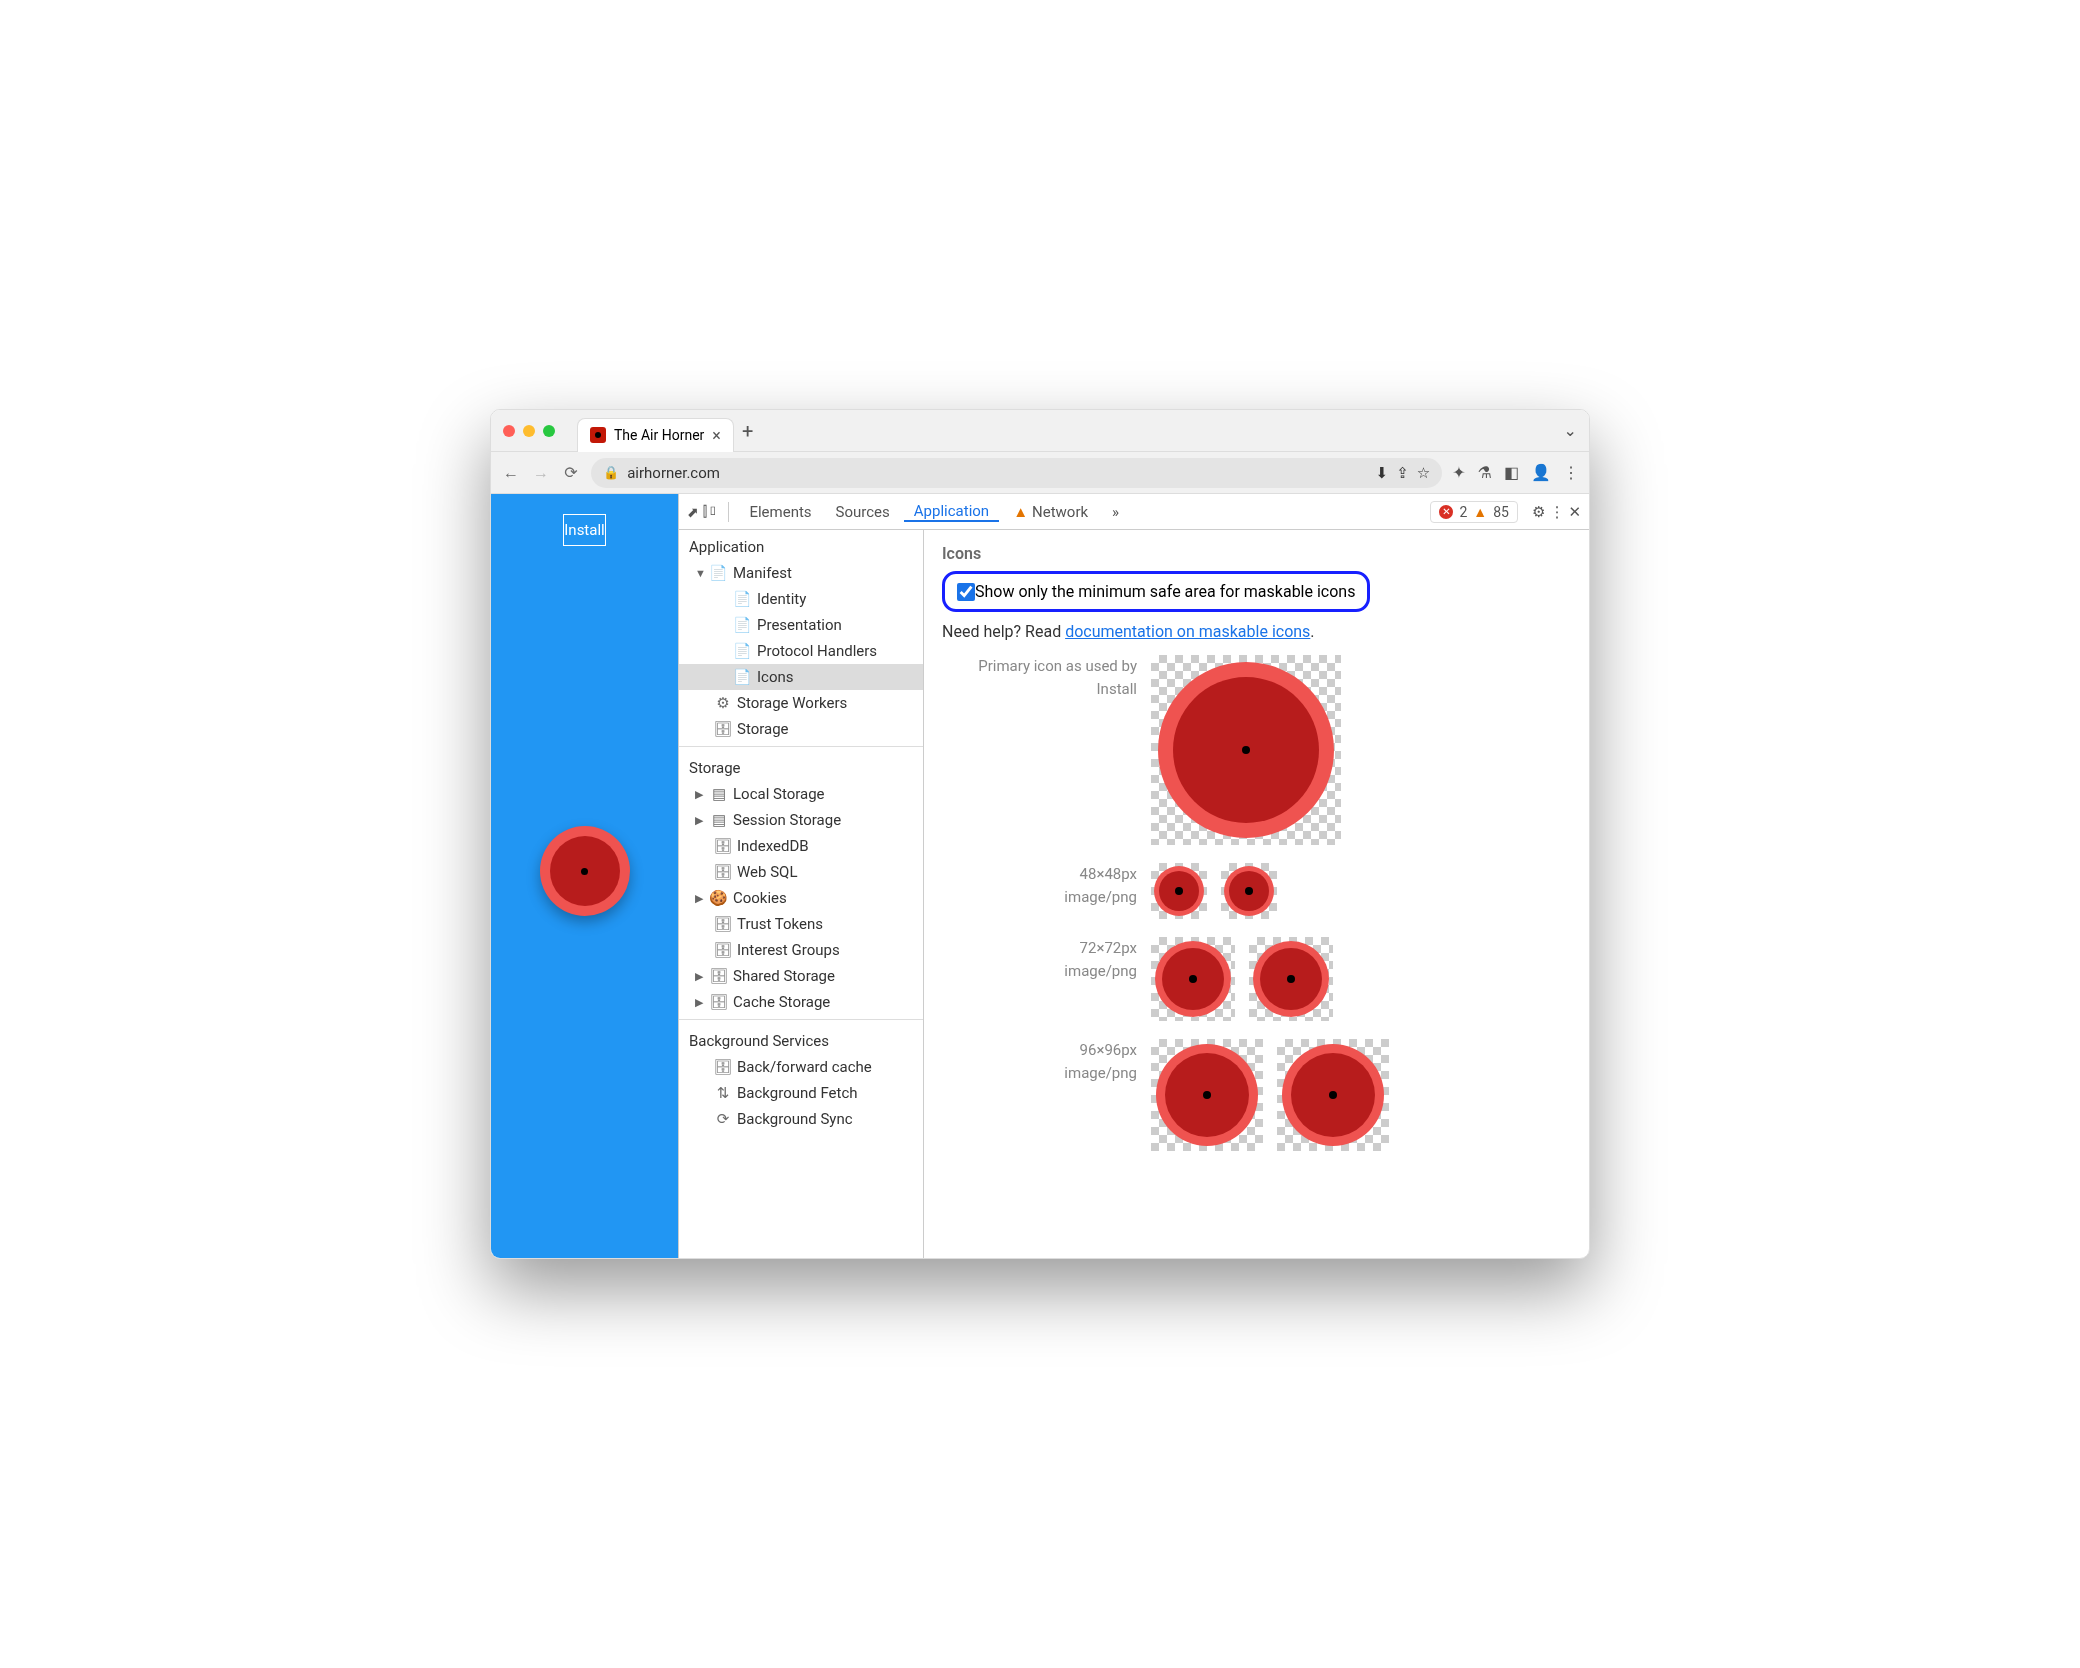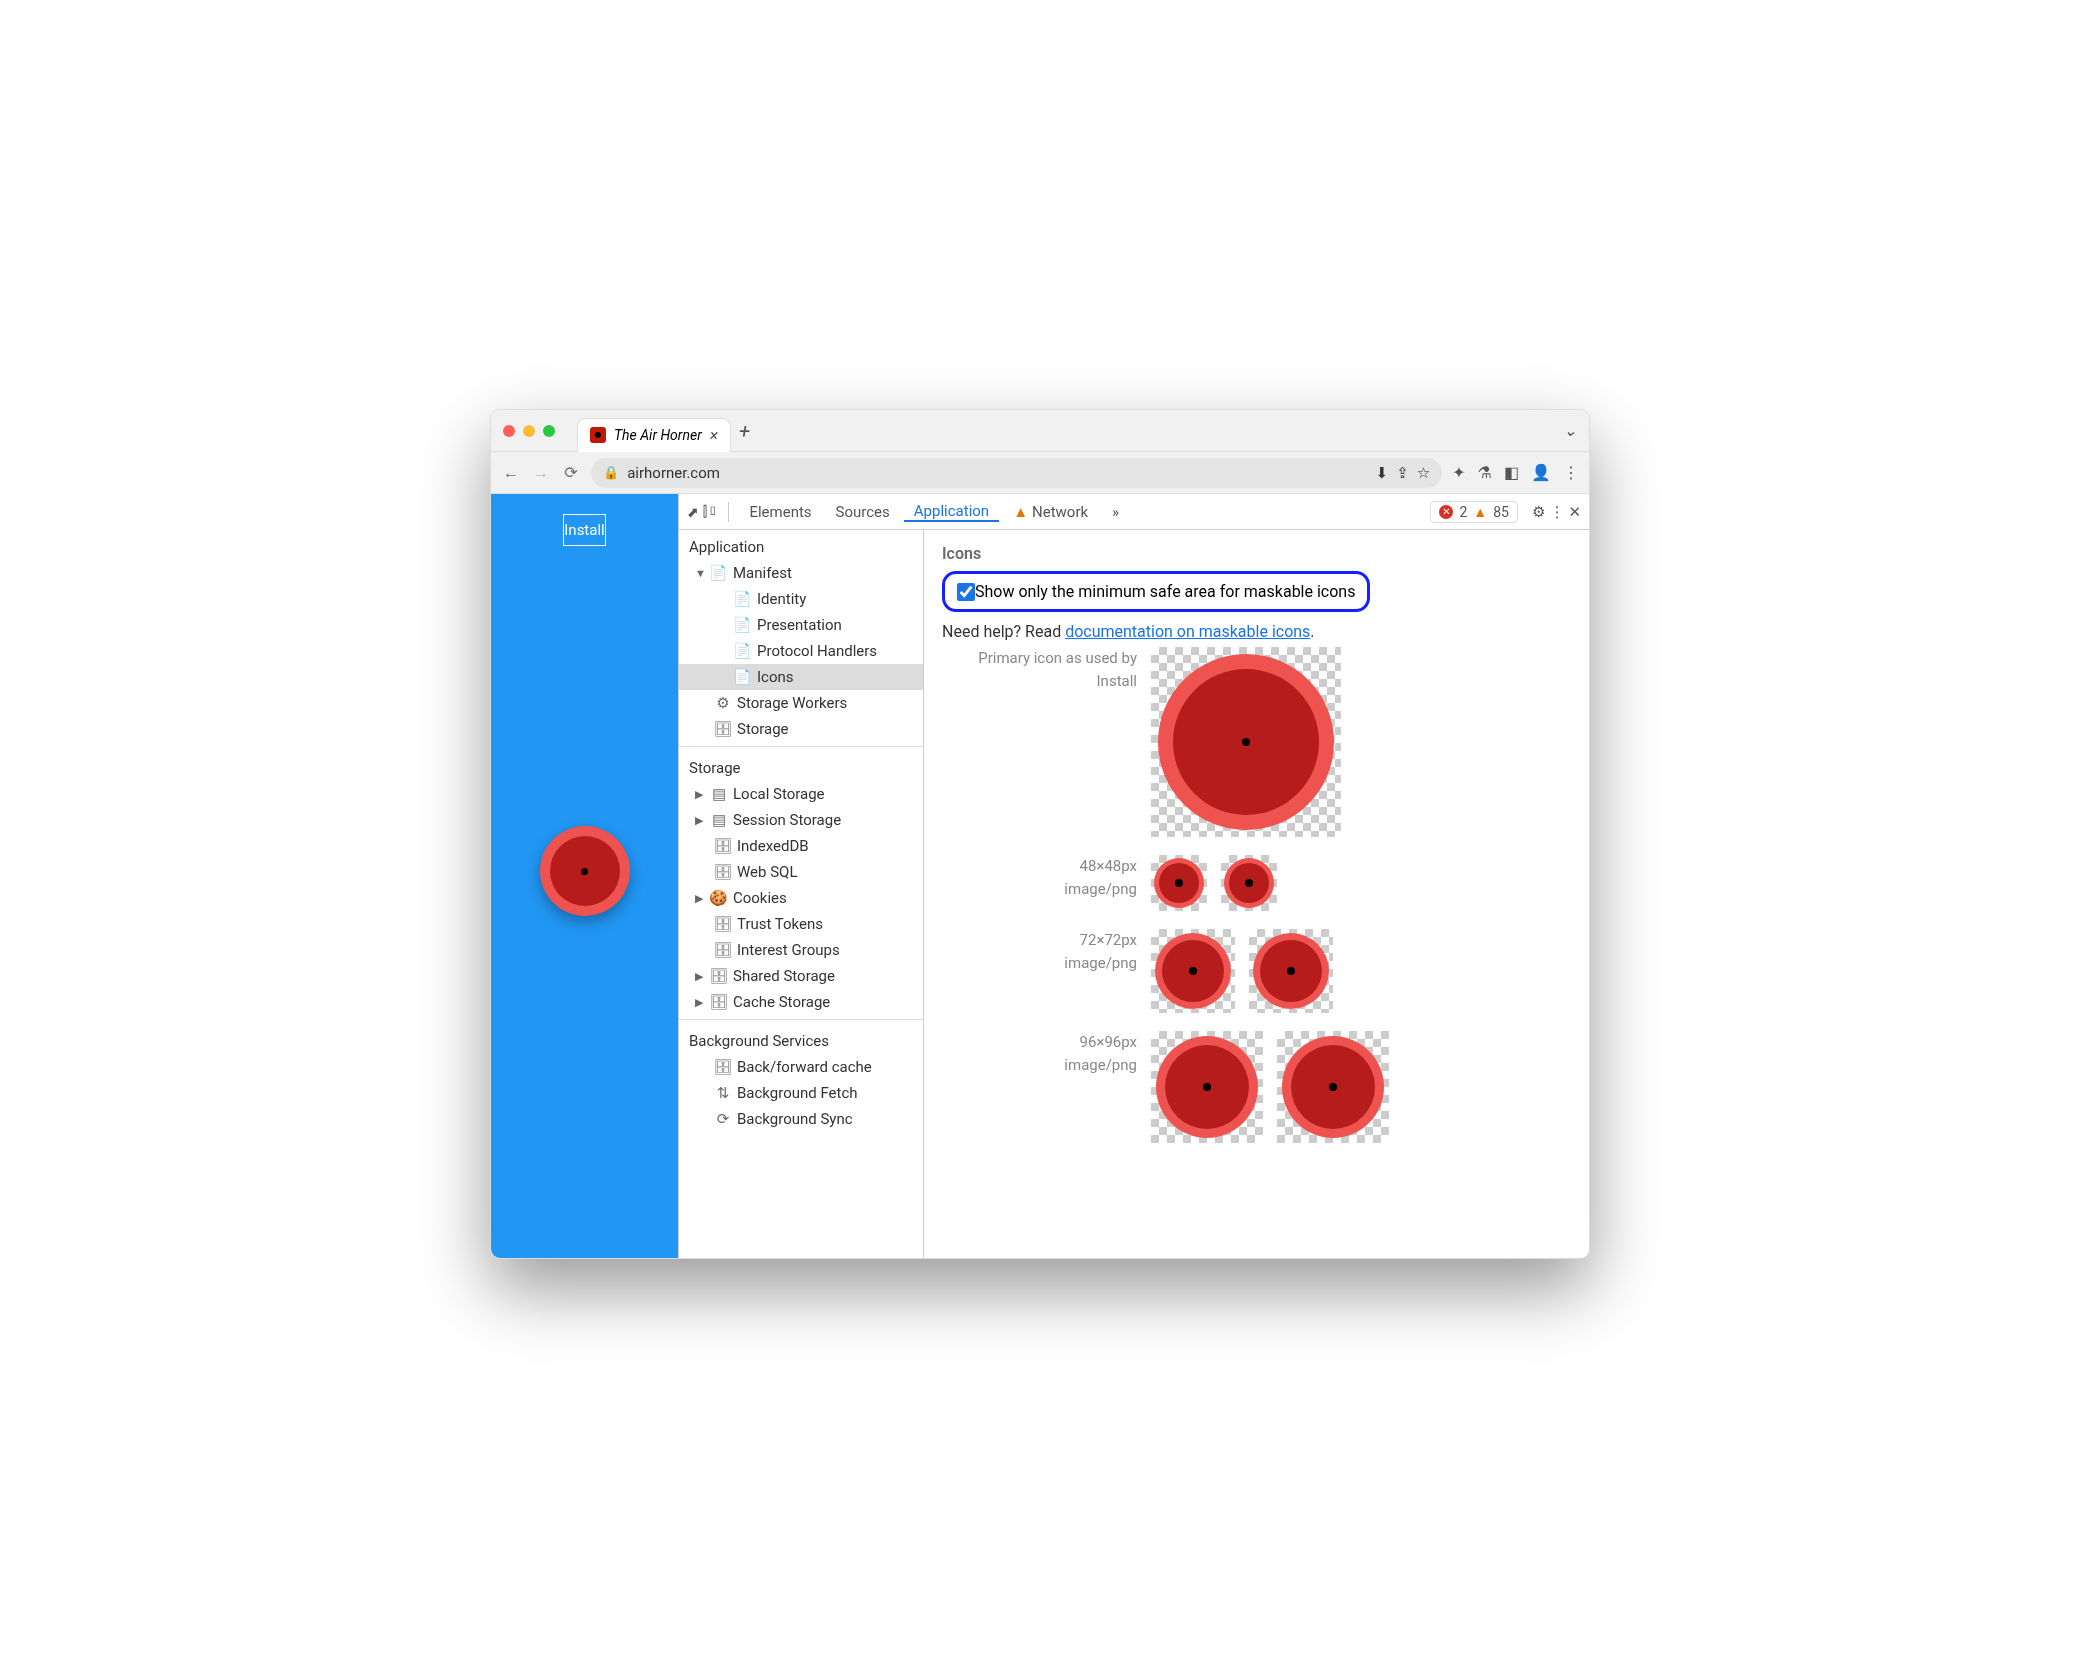"The Air Horner" .titlebar { font-style: italic -> none }
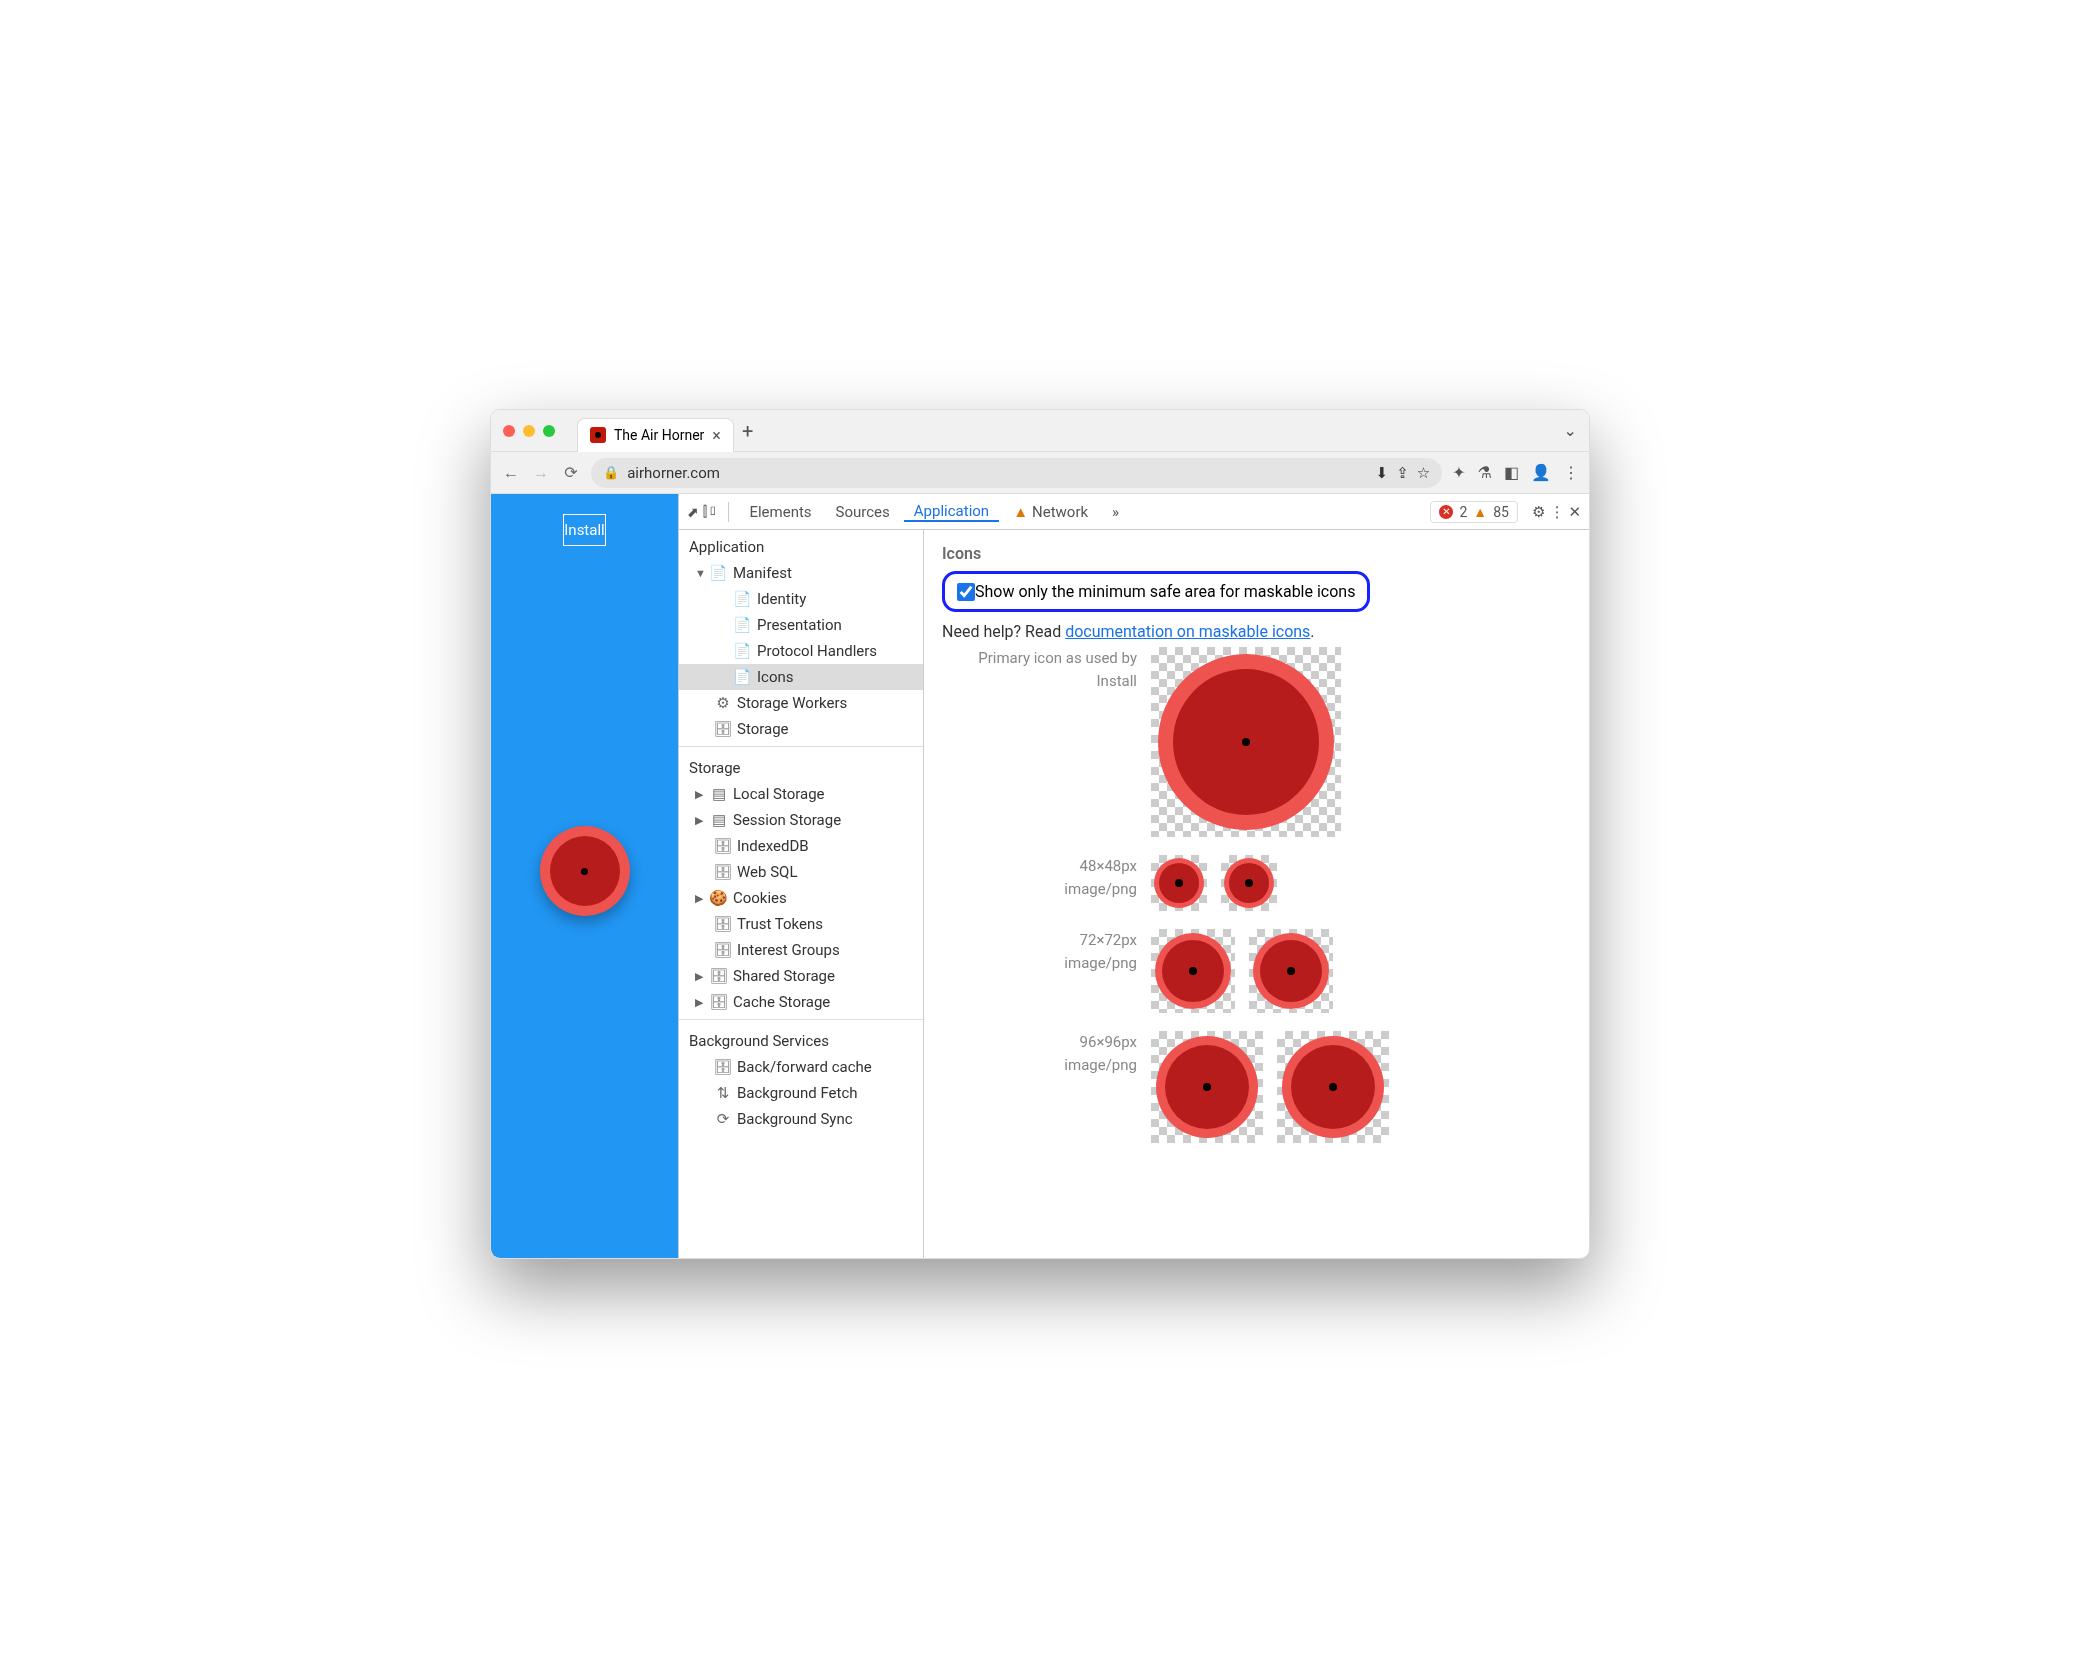"Need help? Read documentation on" .helptext { margin-bottom: 6px -> 14px }
